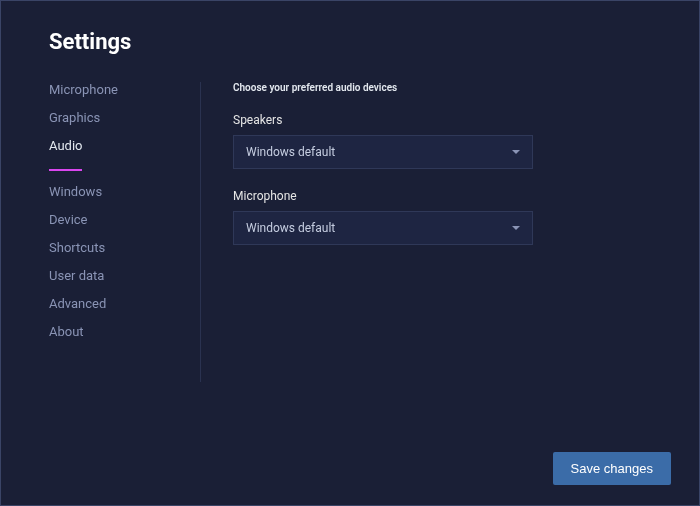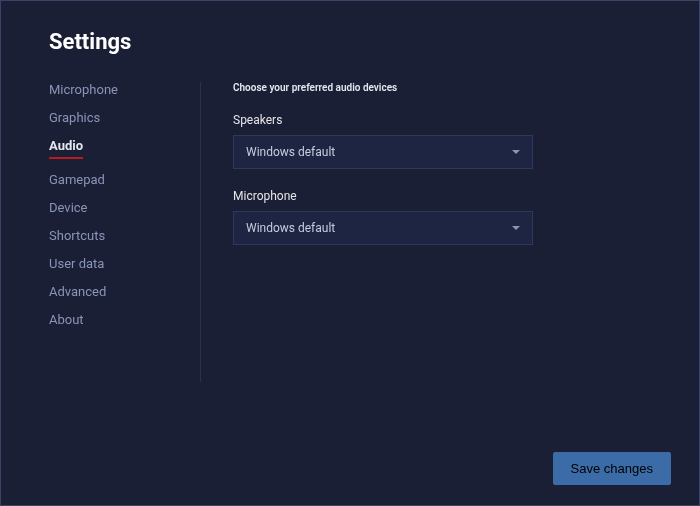"Audio" .sidebar-item.active .label { border-bottom: 2px solid #b91c1c -> 2px solid #d946ef; font-weight: bold -> none; padding-bottom: 4px -> 16px }
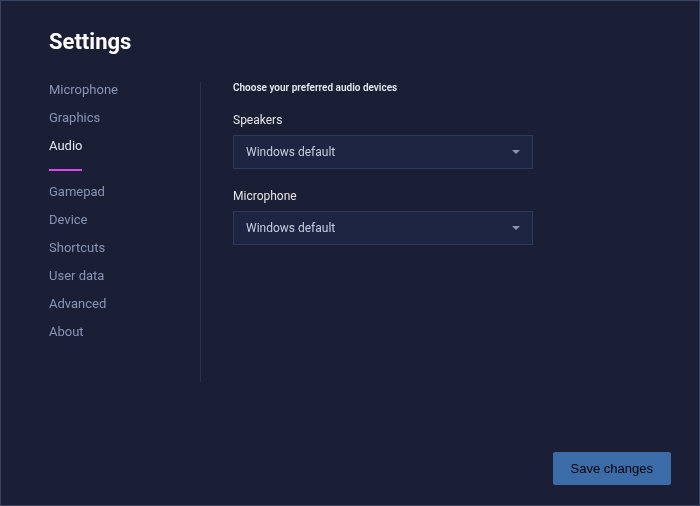"Gamepad" span.label { text: Gamepad -> Windows }
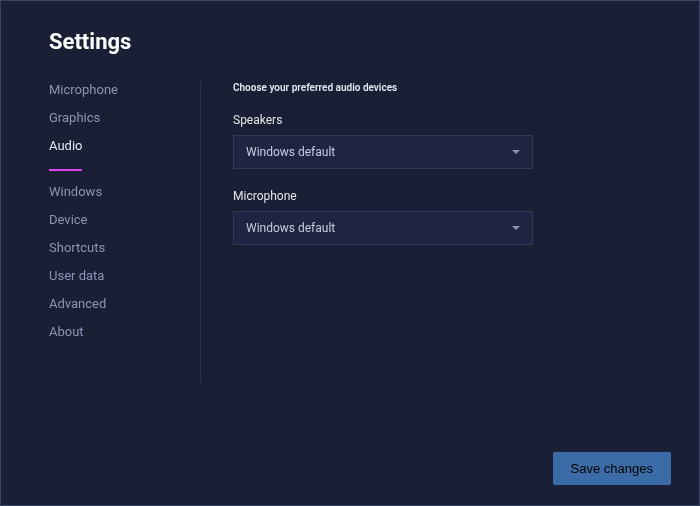"Save changes" .save-button { color: #000000 -> #ffffff }
